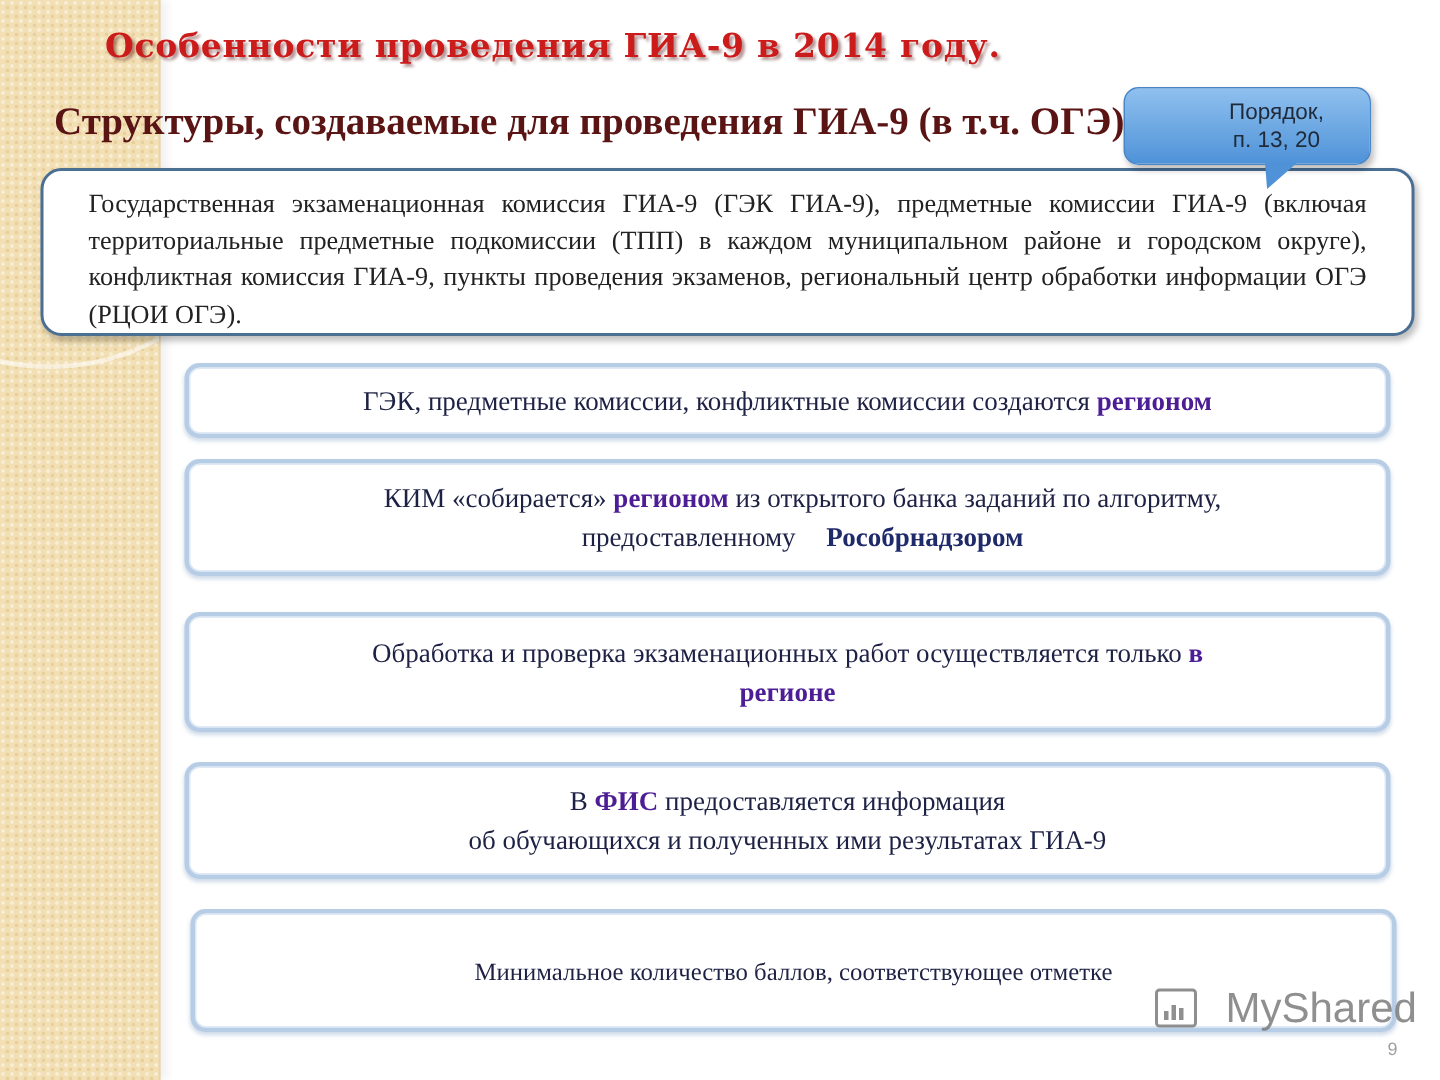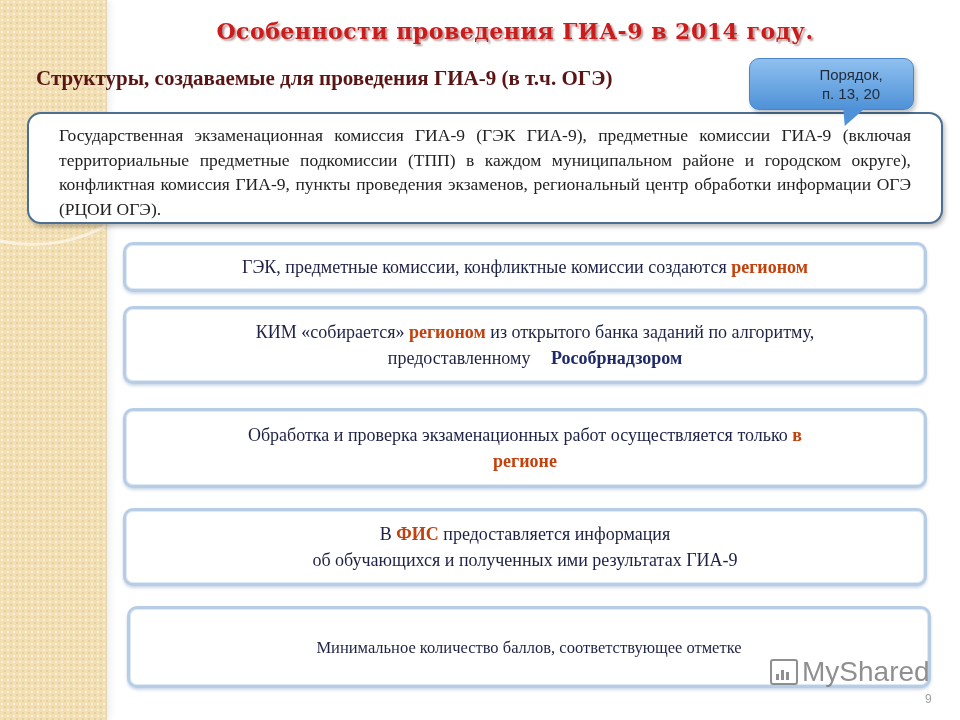"Особенности проведения ГИА-9 в 2014" .title { text-align: center -> none }
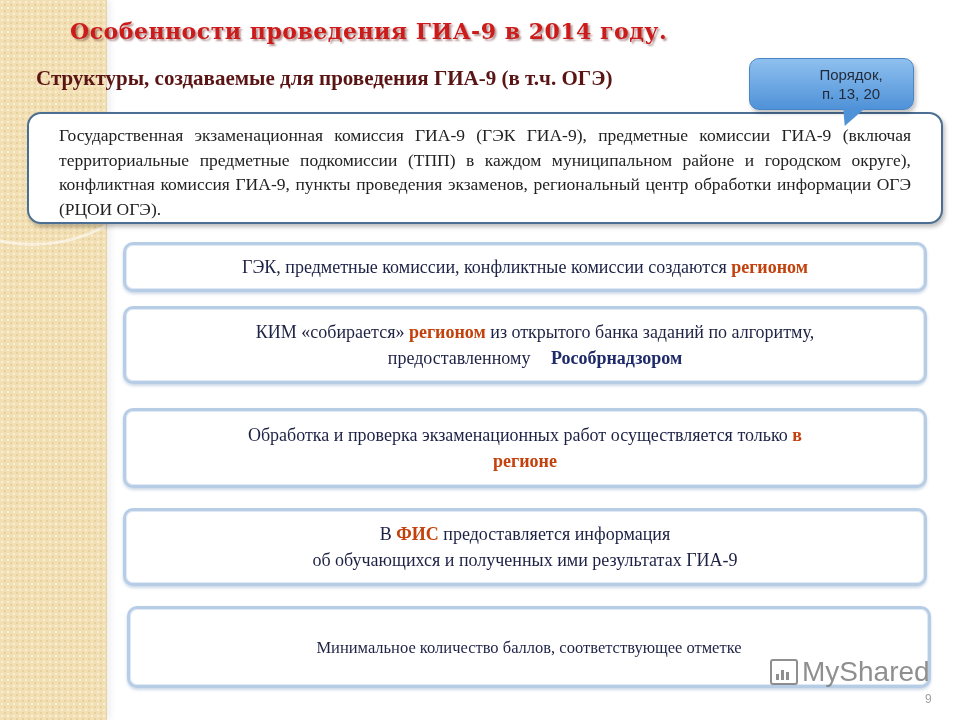"Структуры, создаваемые для проведения" .subtitle { font-size: 21px -> 26px }
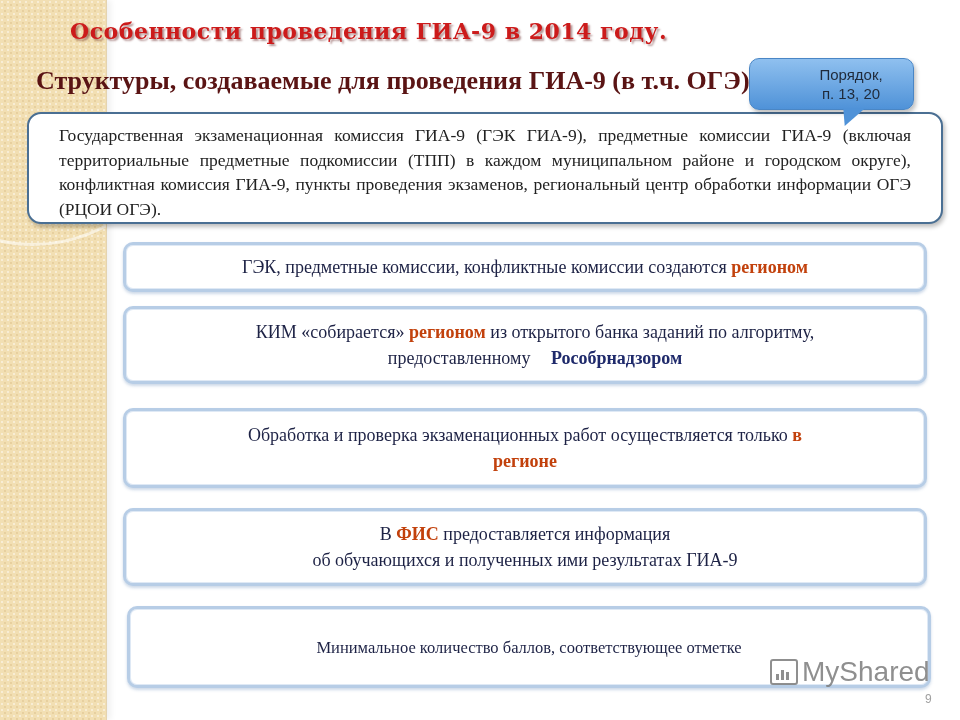"регионом" .card .acc { color: #c2410c -> #4c1d95 }
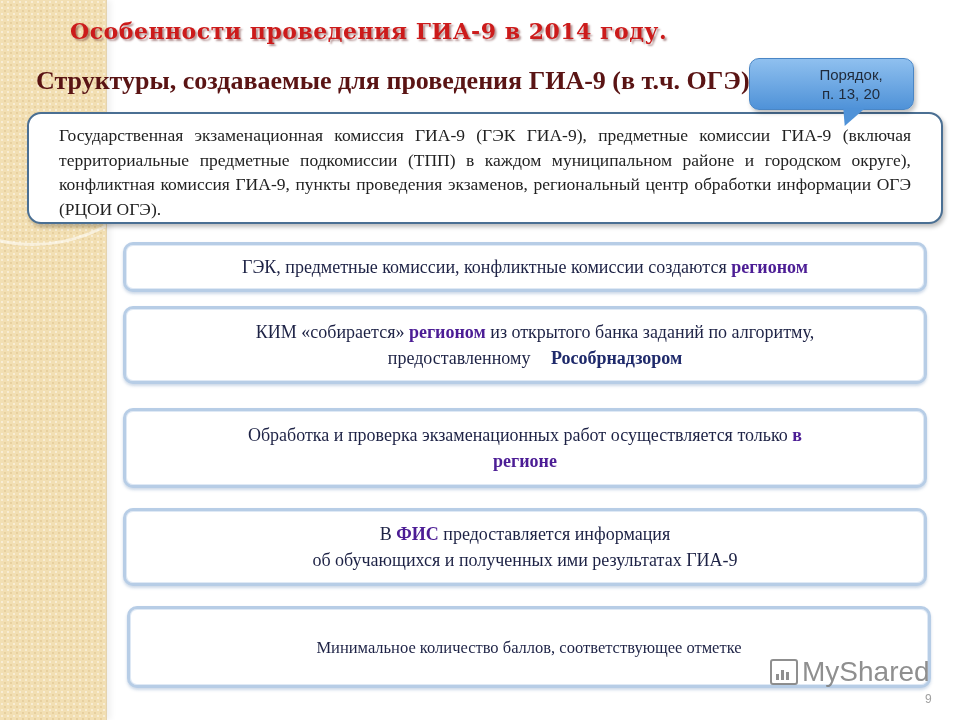"MyShared" .watermark { gap: 4px -> 19px }
